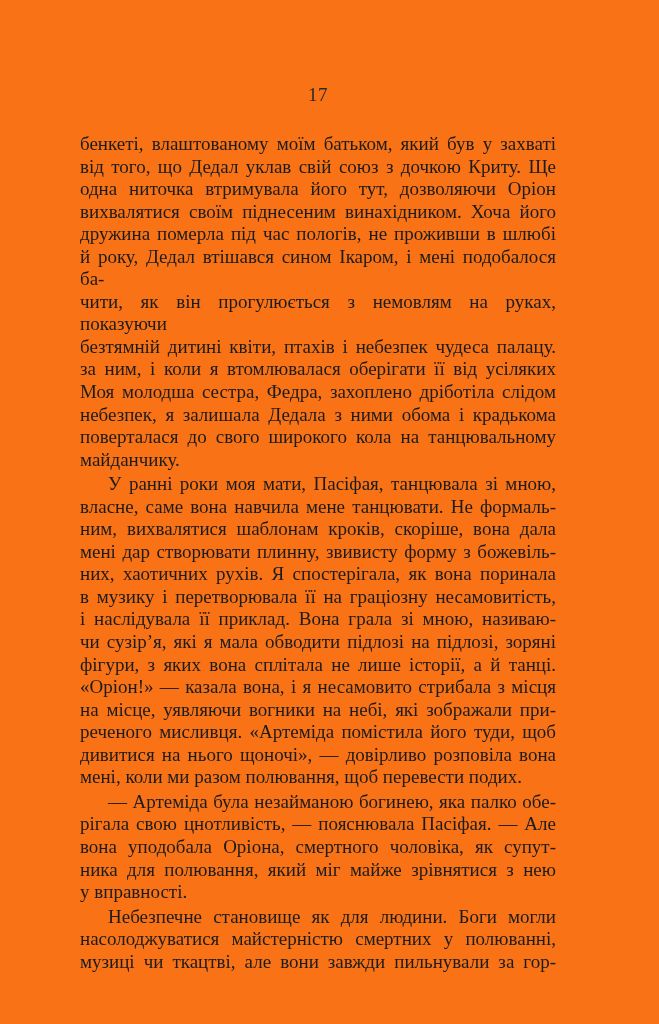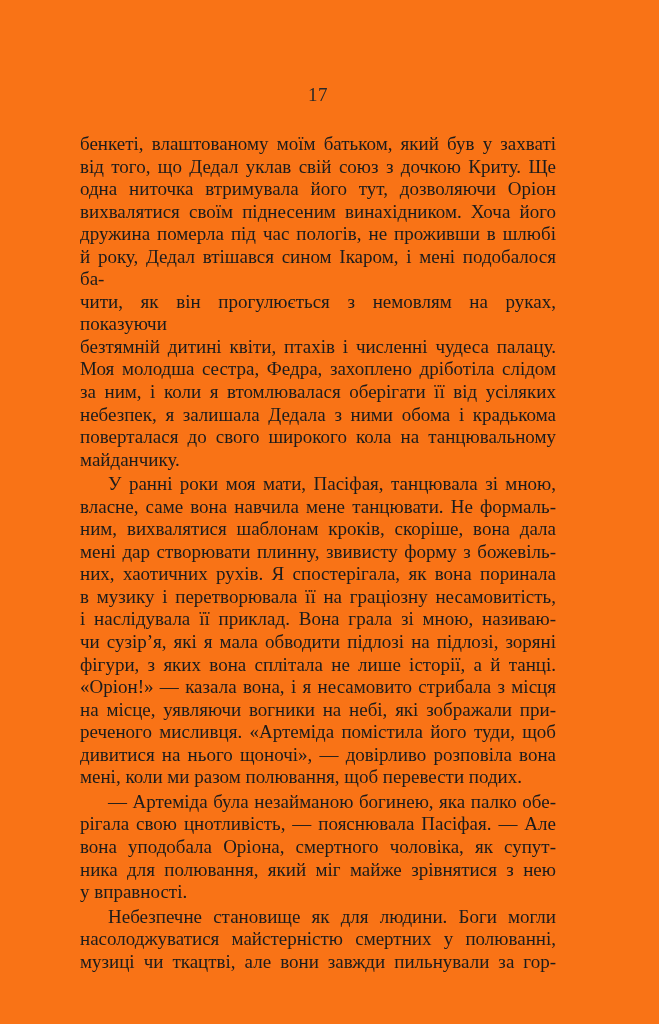"безтямній дитині квіти, птахів і" div.line { text: численні -> небезпек }
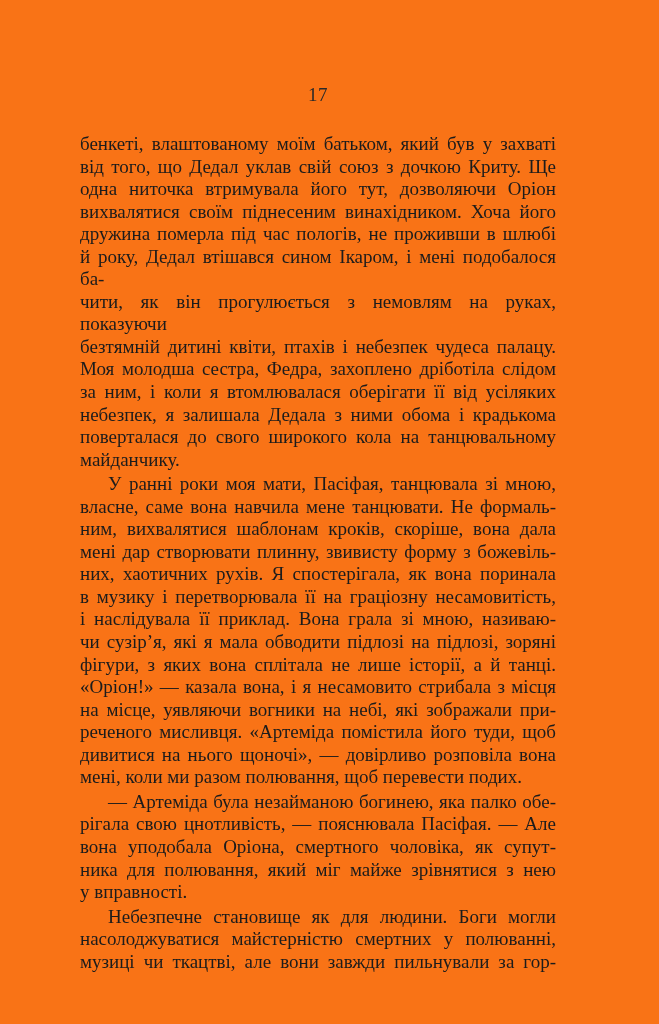"Моя молодша сестра, Федра, захоплено" div.line { order: before "за ним, і коли я" -> after "за ним, і коли я" }
